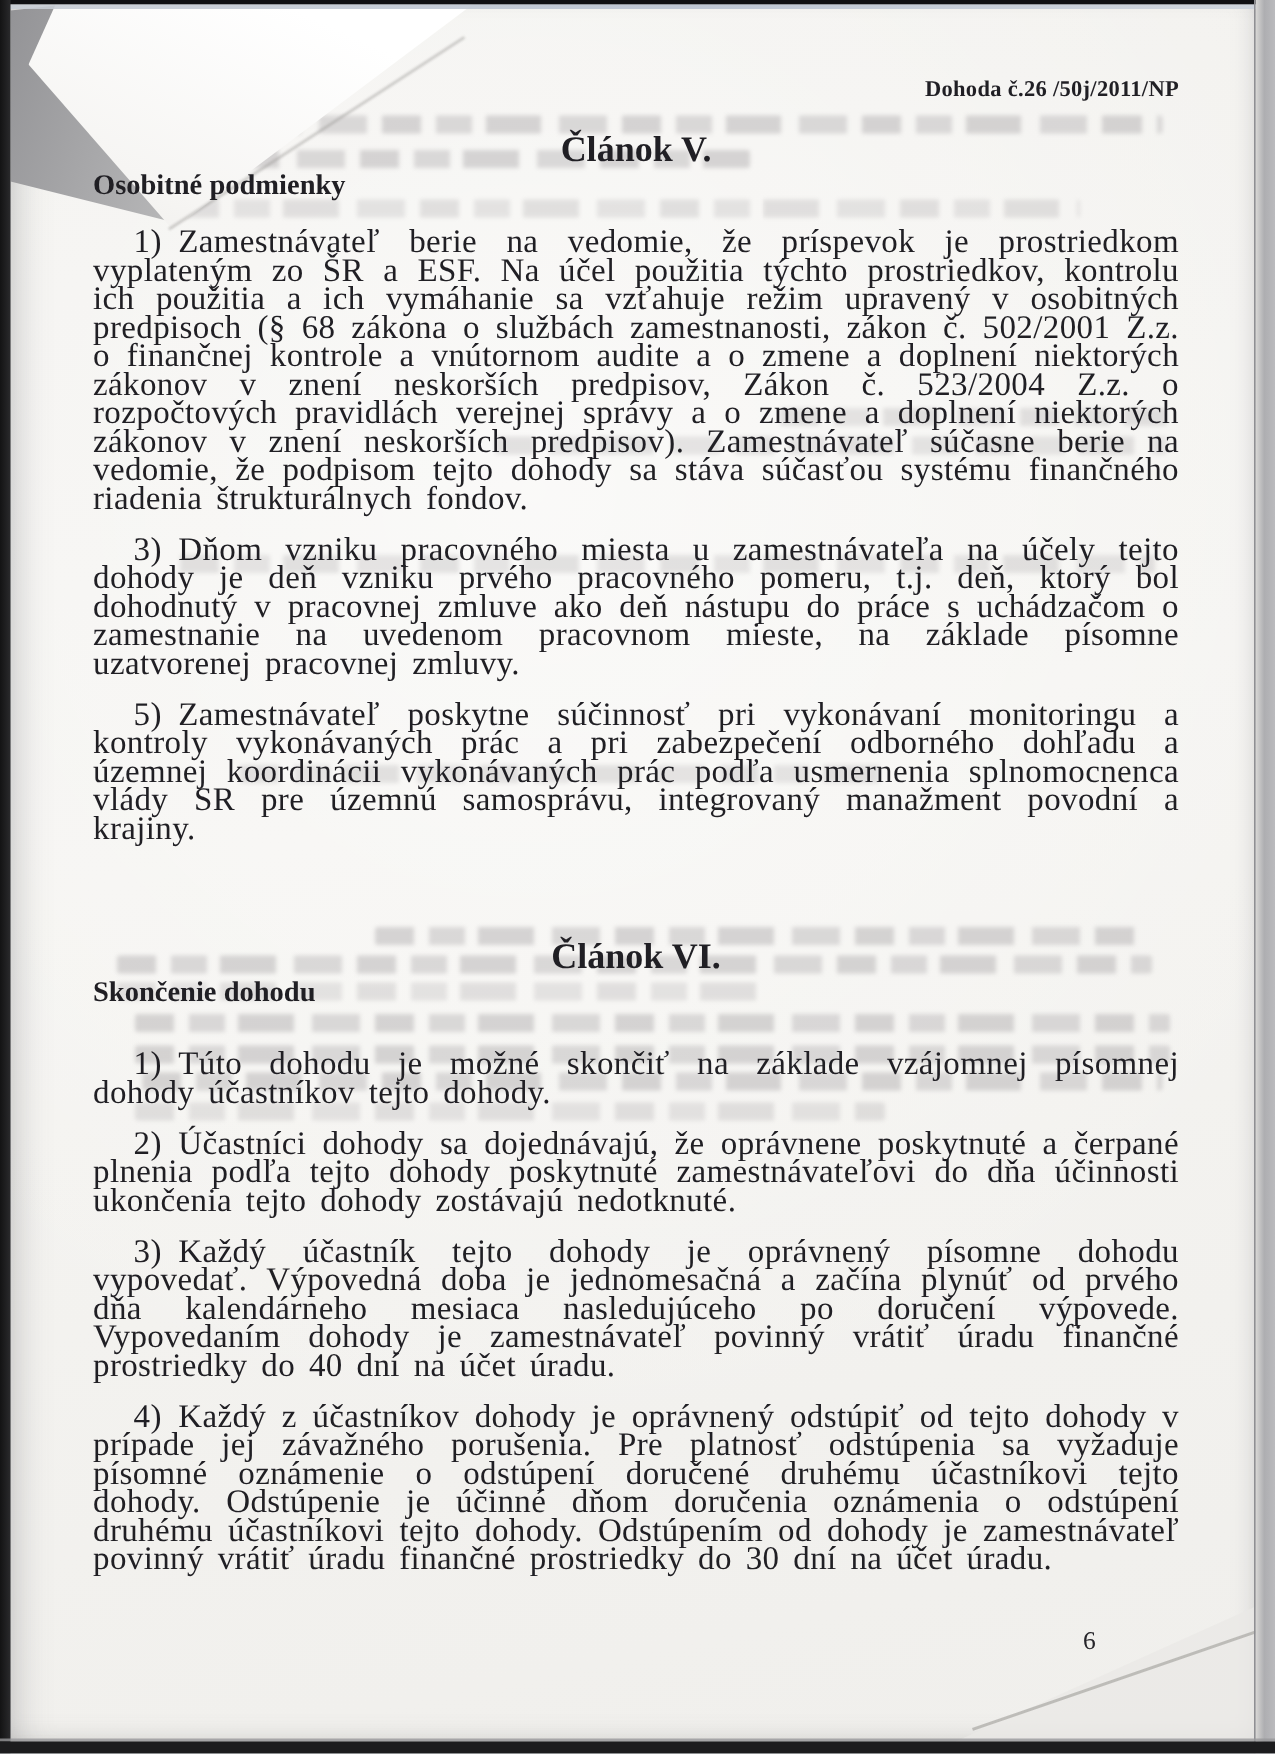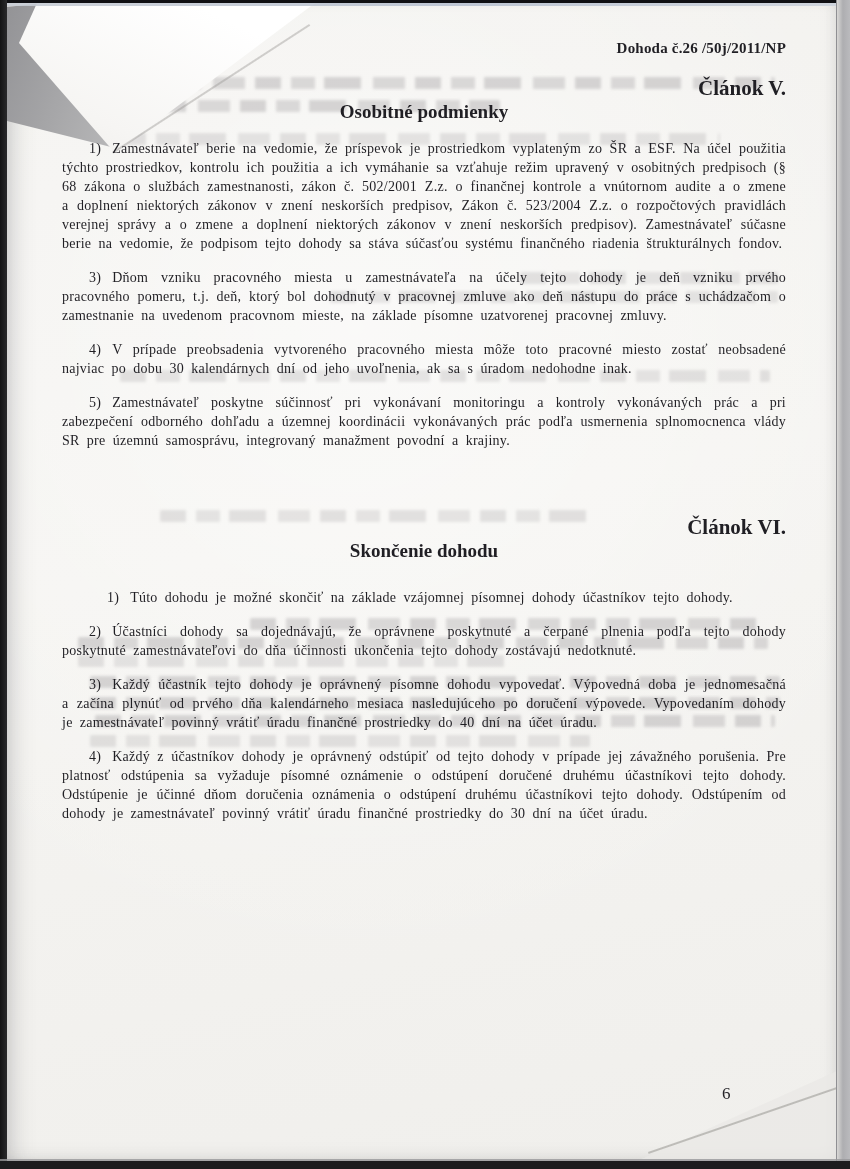"Dohoda č.26 /50j/2011/NP" .content { top: 0 -> 12px }
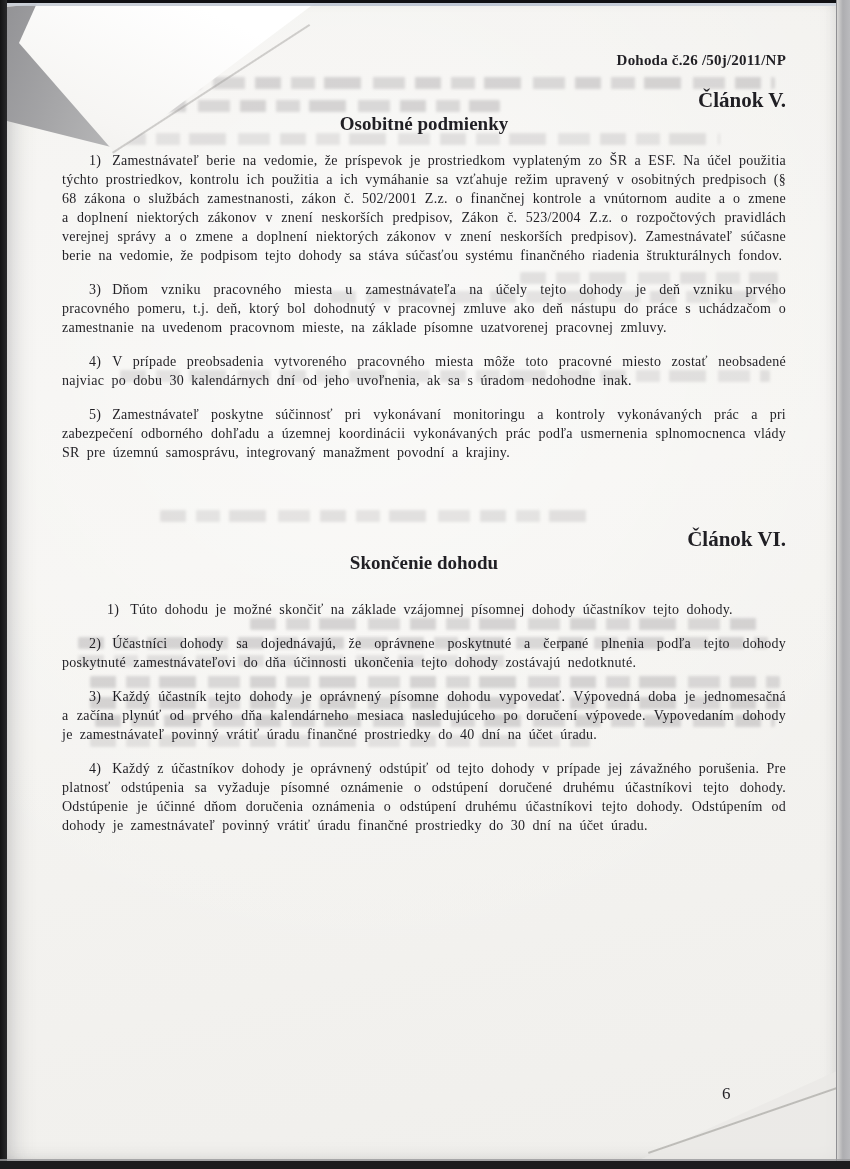"Článok V." .art-head { font-size: 21px -> 24px; text-align: right -> center }
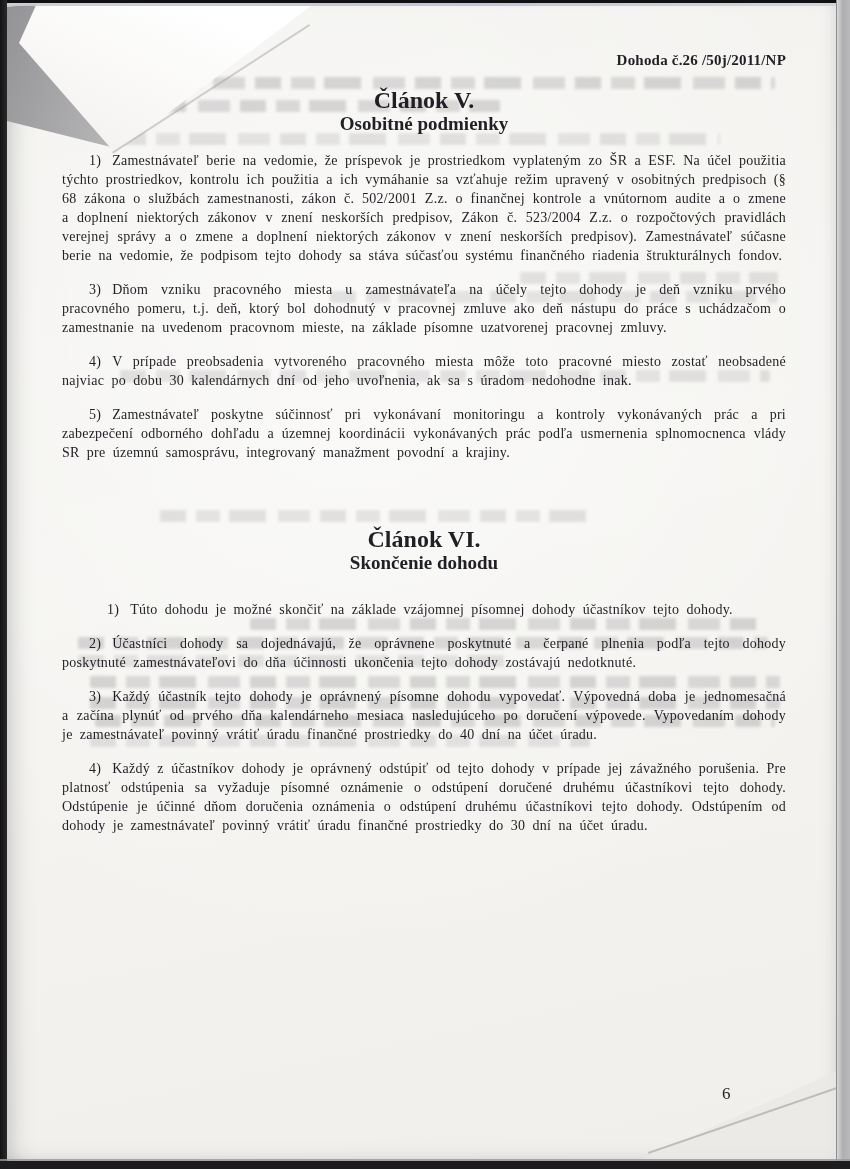"Osobitné podmienky" .art-sub { text-align: center -> left }
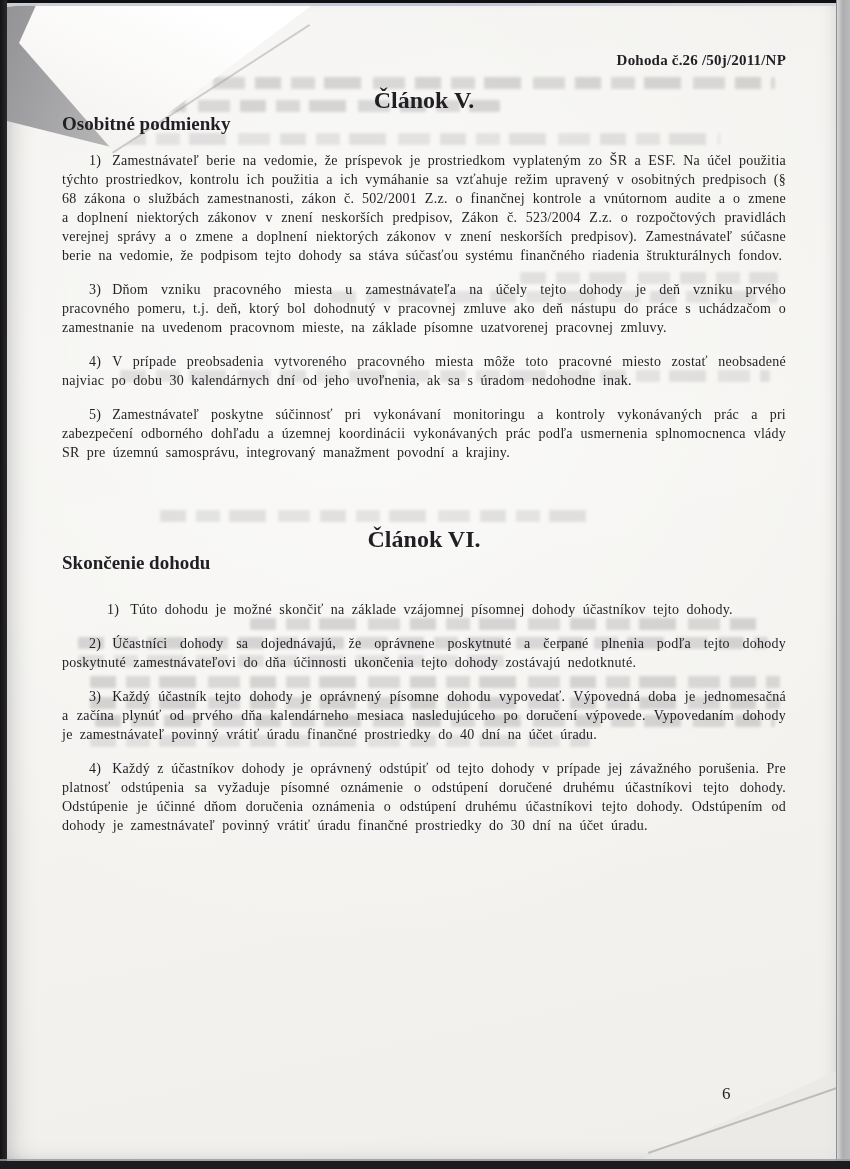"1) Zamestnávateľ berie na vedomie," .para { font-size: 14px -> 22px }
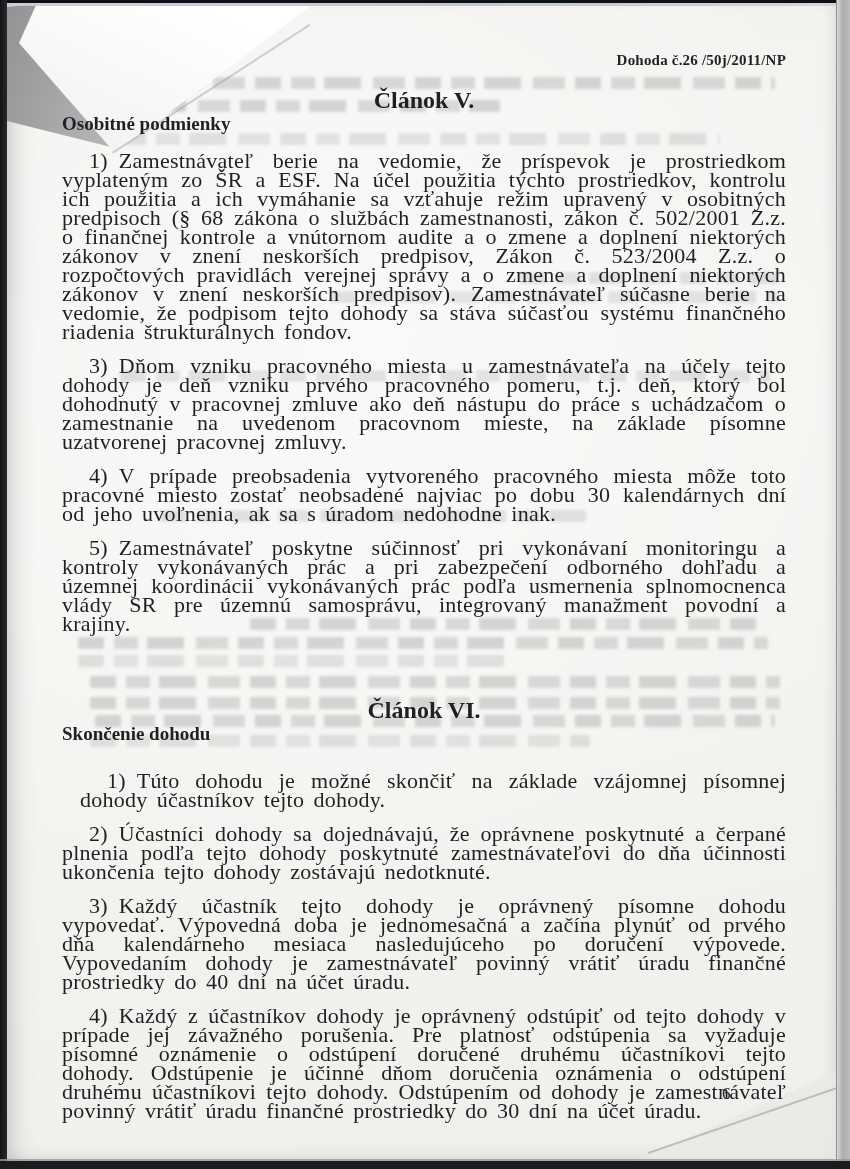"4) V prípade preobsadenia vytvoreného" p.para { html: <p><span>4)</span><span>V prípade preobsadenia vytvoreného pracovného miesta môže toto pracovné miesto zostať neobsadené najviac po dobu 30 kalendárnych dní od jeho uvoľnenia, ak sa s úradom nedohodne inak.</span></p> -> none }
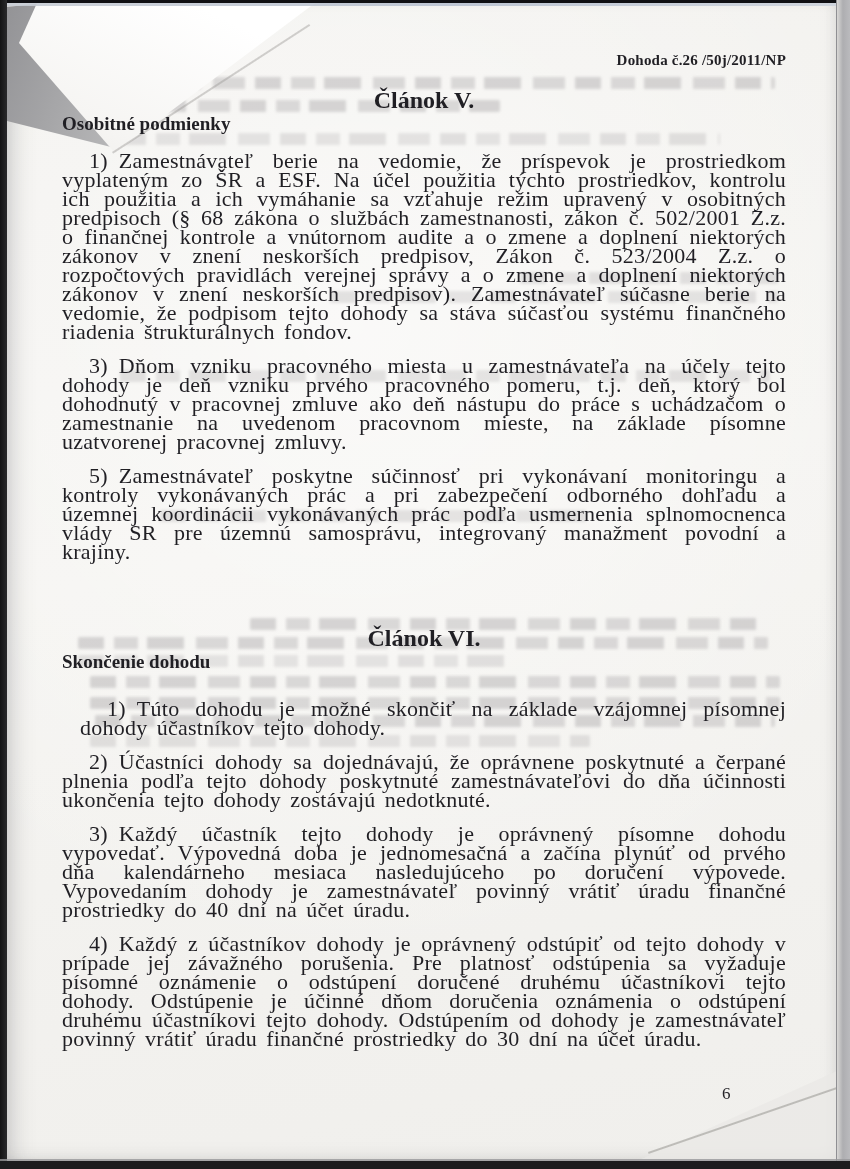"1) Túto dohodu je možné" .para.first-vi { margin-left: 18px -> none }
